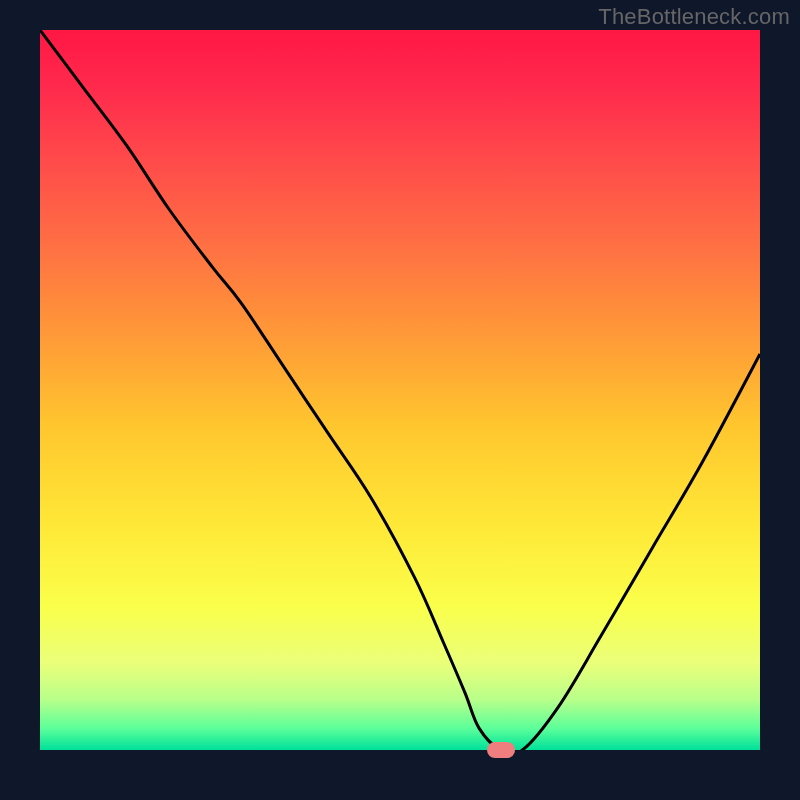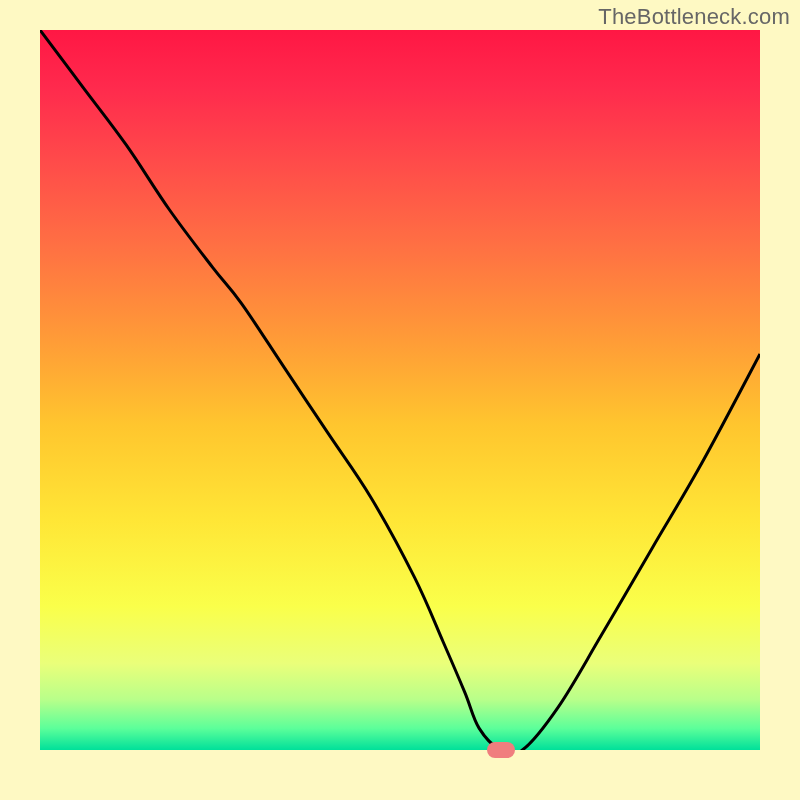"TheBottleneck.com" .frame { background: #fef9c3 -> #0f172a }
